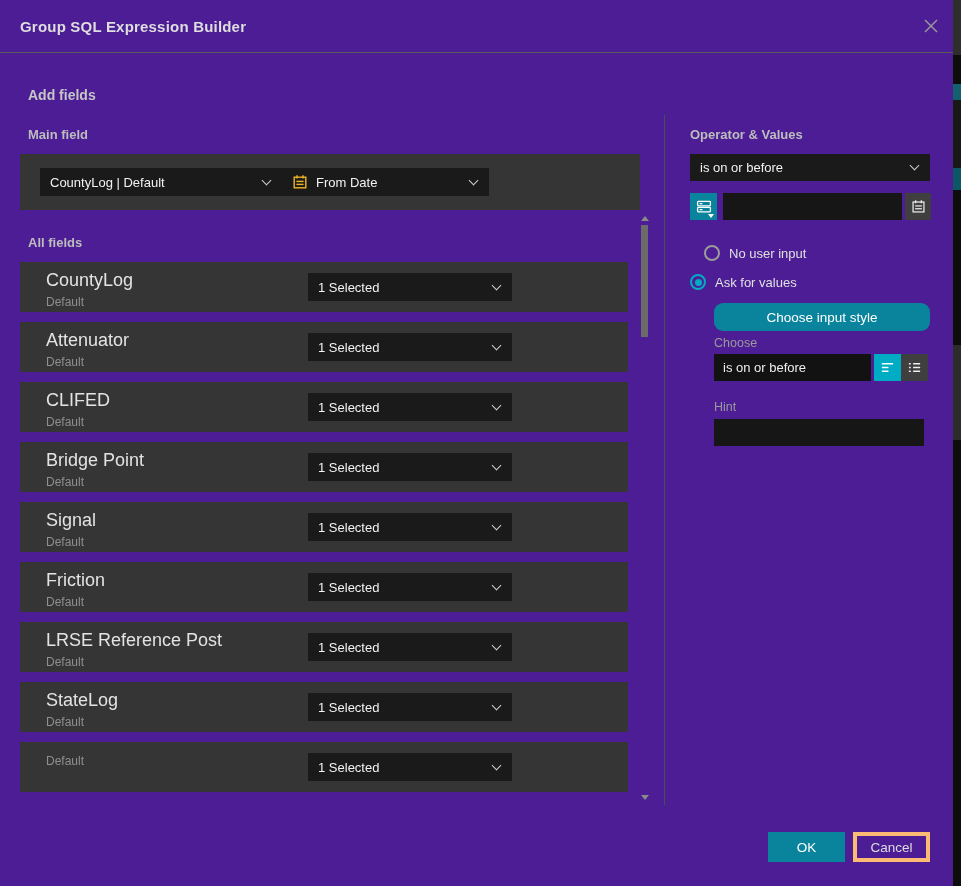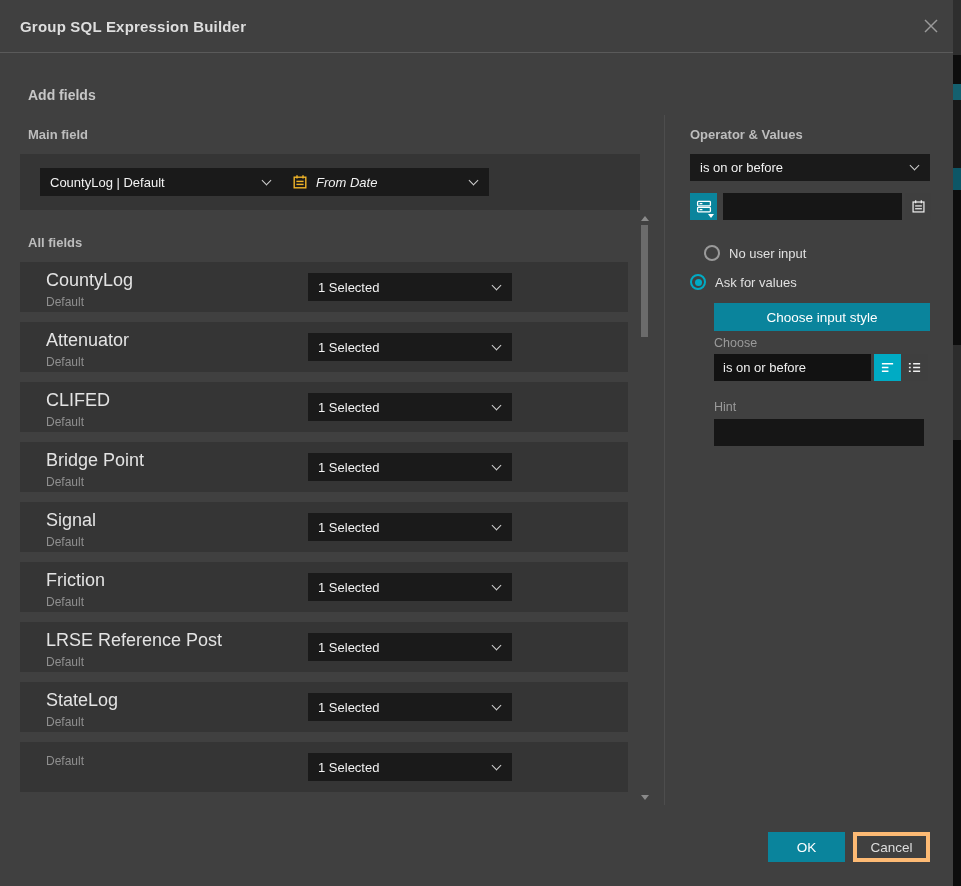"Group SQL Expression Builder" .dialog { background: #404040 -> #4c1d95 }
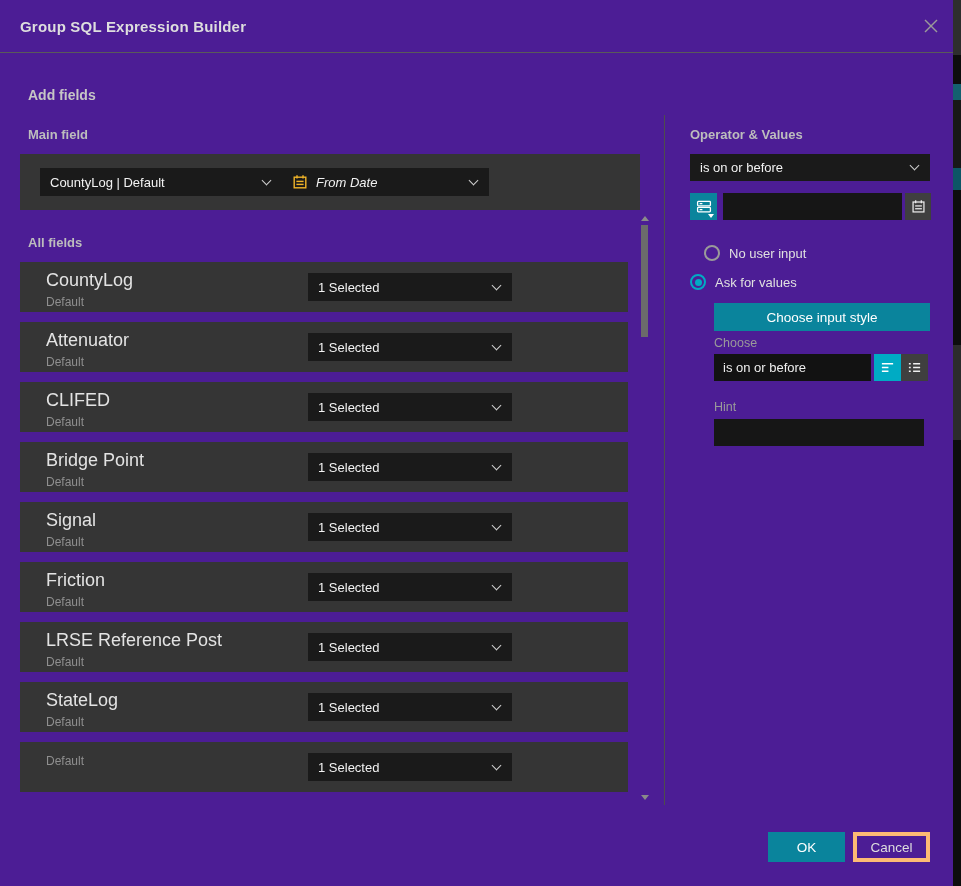"From Date" .sel-field { font-style: italic -> none }
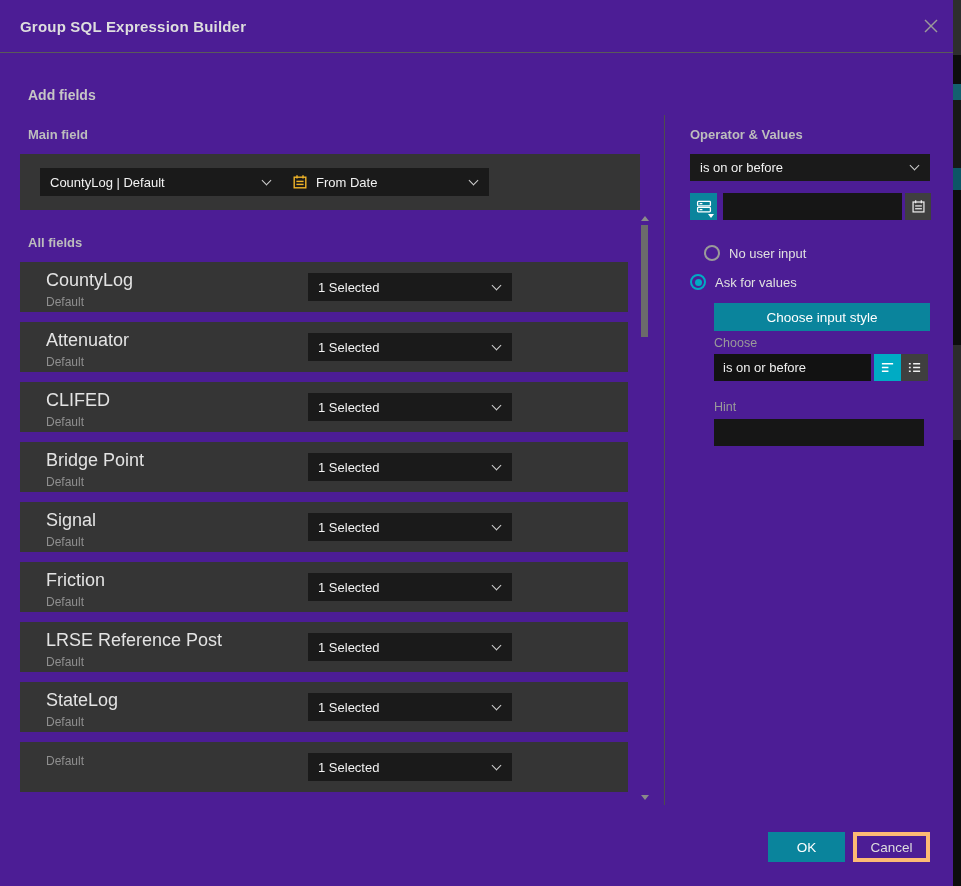"Choose input style" .choose-btn { border-radius: none -> 9px }
